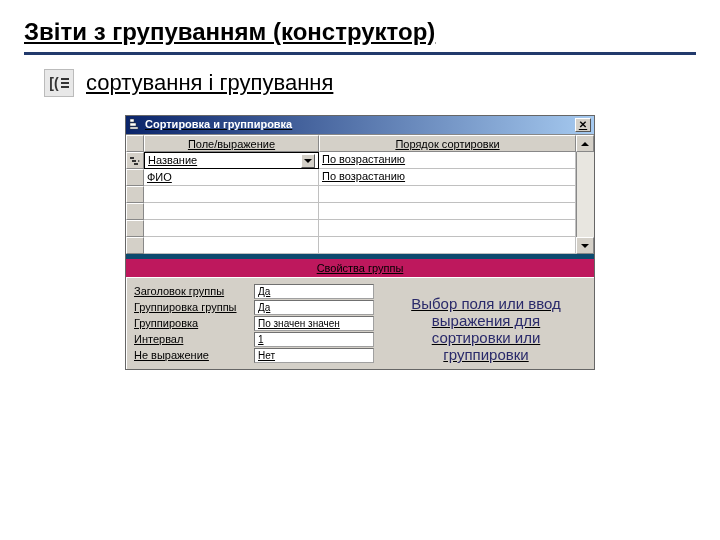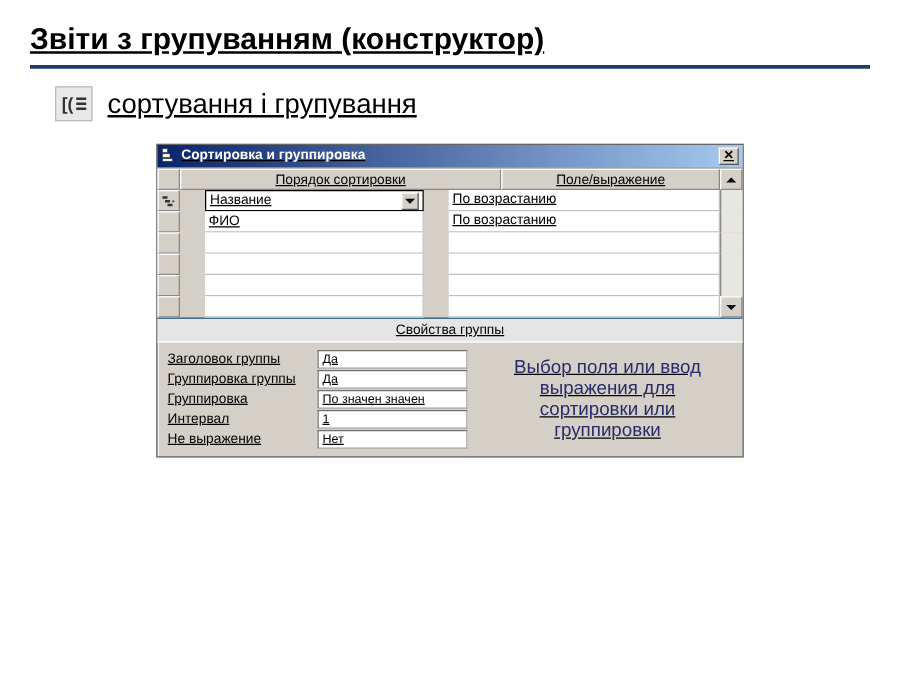"Порядок сортировки" div.col-header { order: before "Поле/выражение" -> after "Поле/выражение" }
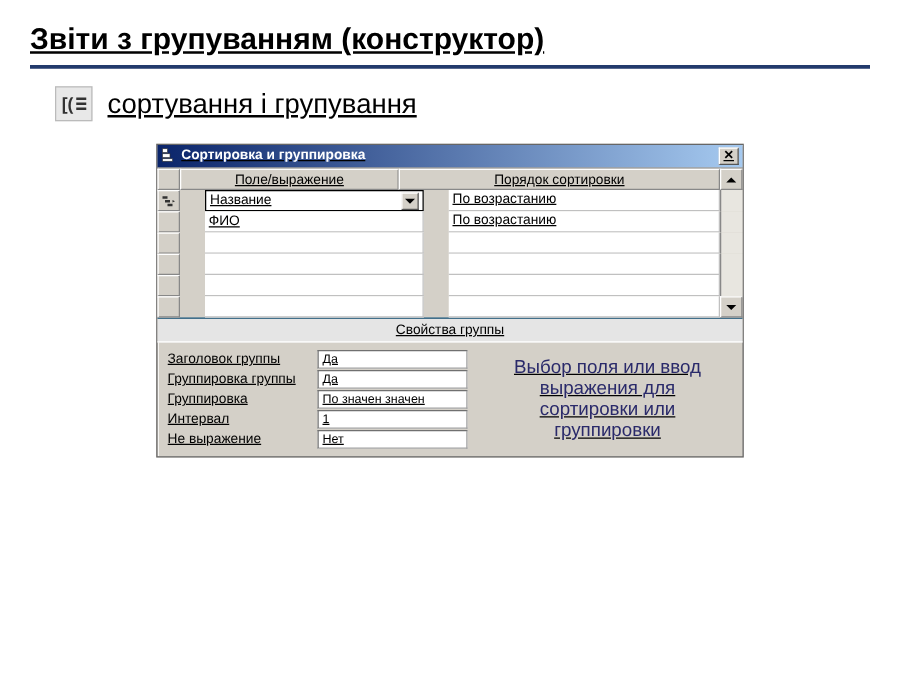"Название" .cell { margin-left: 20px -> none }
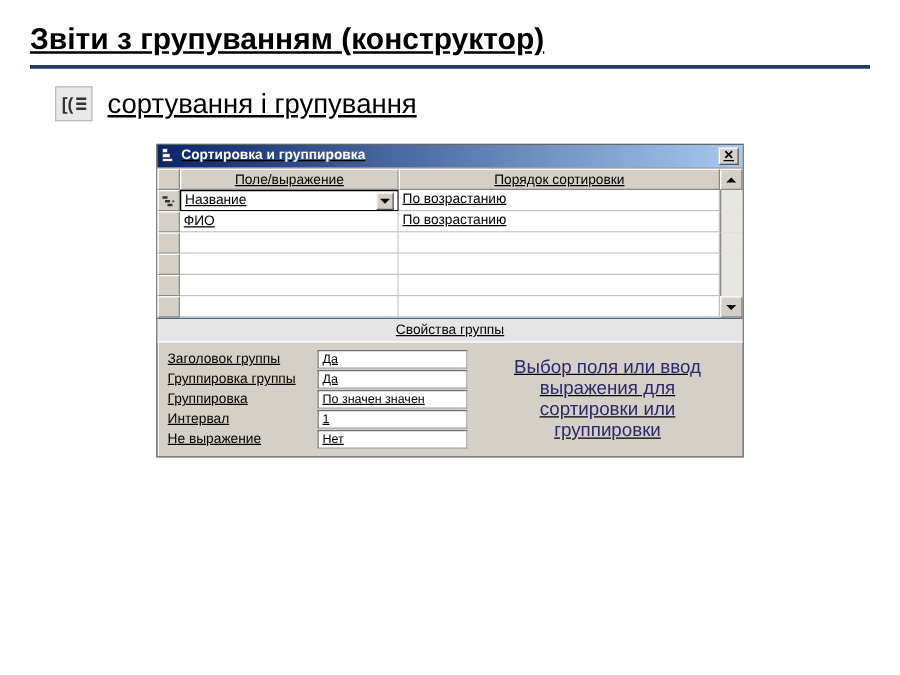"Свойства группы" .props-divider { background: #e5e5e5 -> #be185d; border-top: 1px solid #0c4a6e -> 5px solid #0c4a6e }
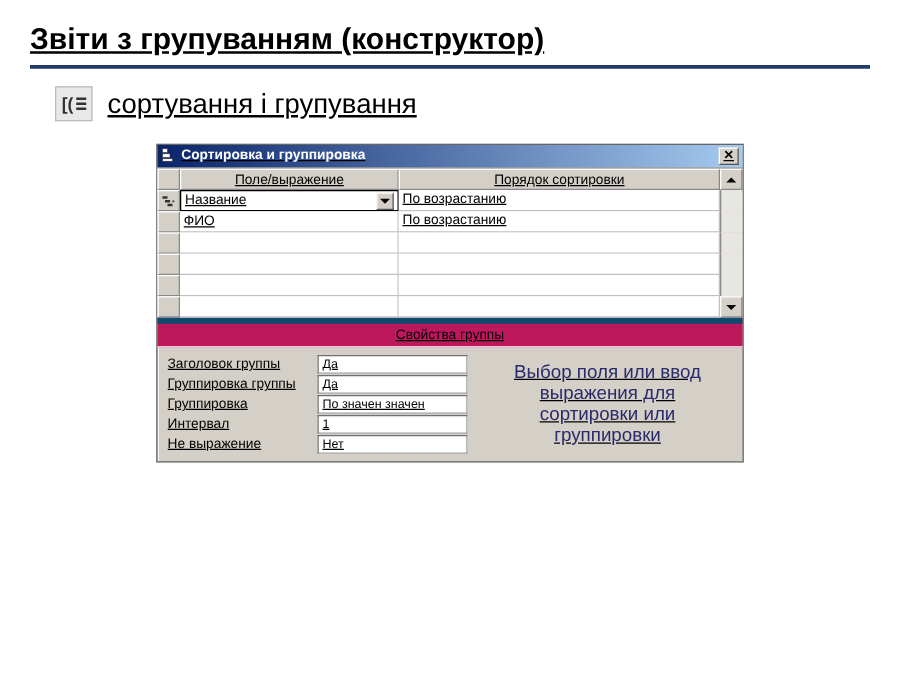"Заголовок группы" .props-area { align-items: none -> flex-end }
